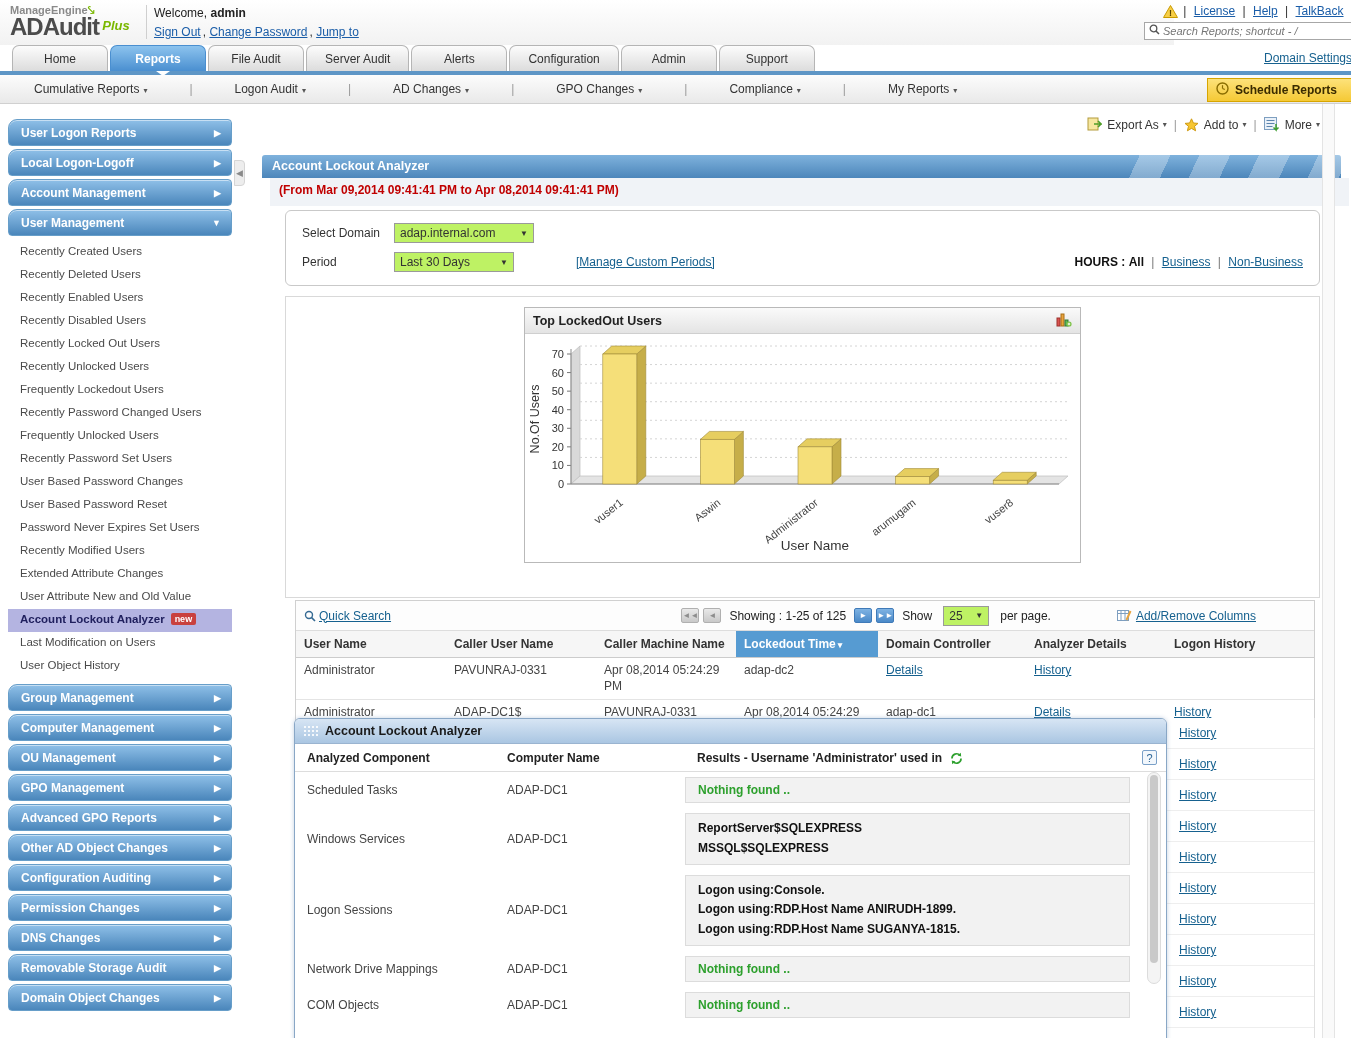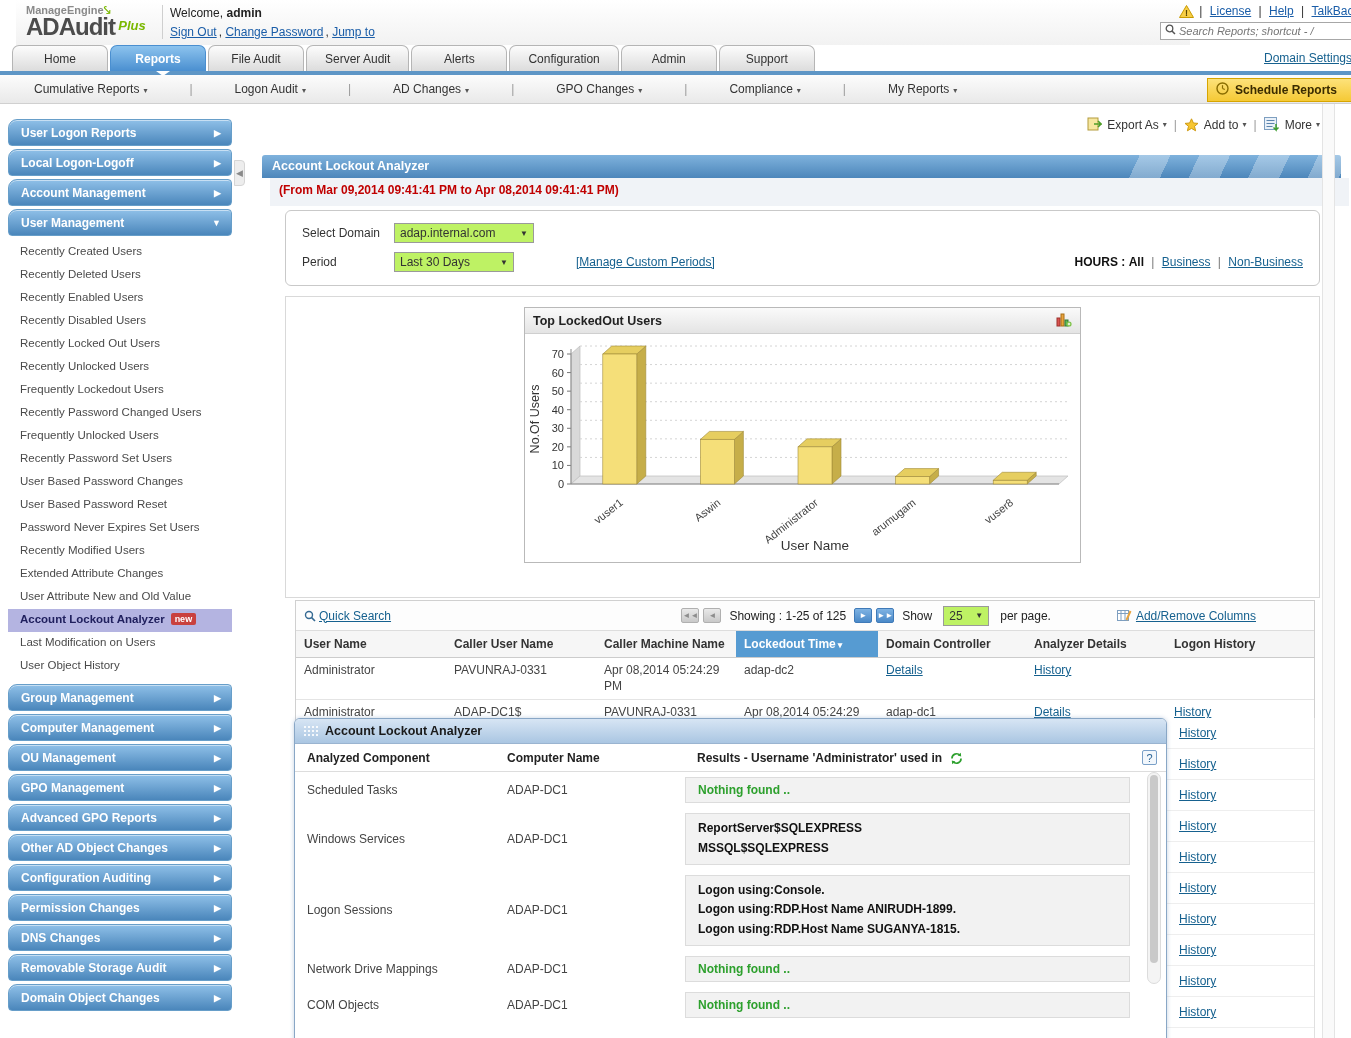"ManageEngine⤥" #top-header { left: 16px -> 0 }
